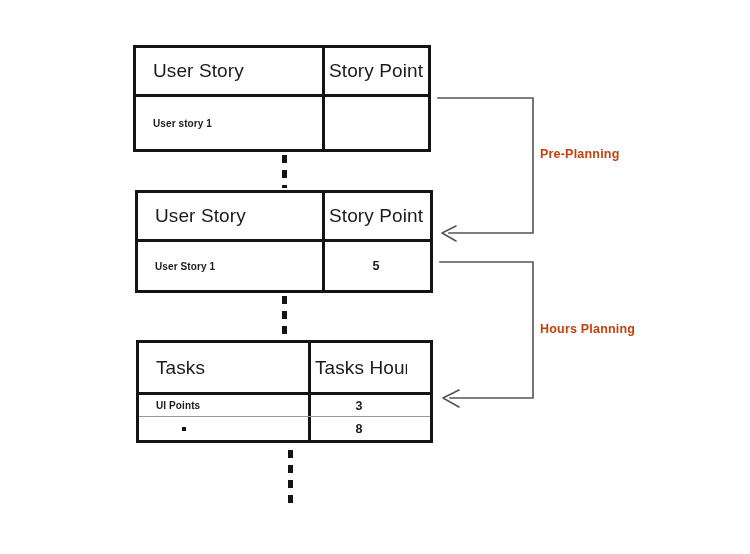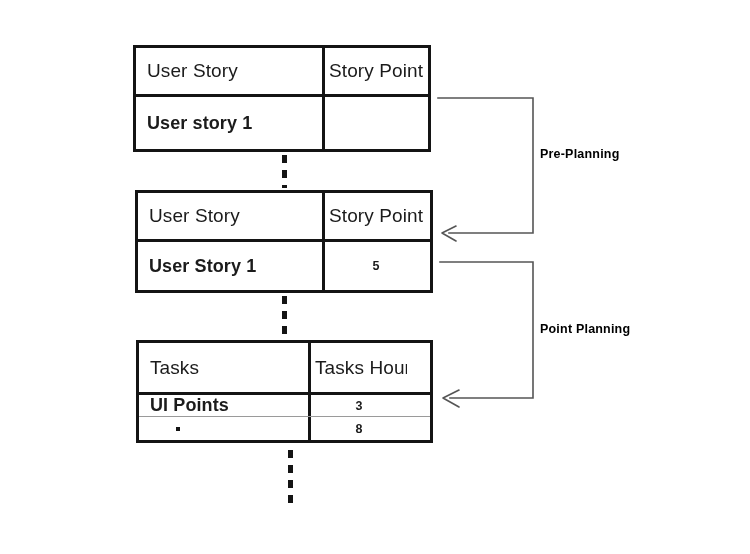"User Story" .cell-left { padding-left: 11px -> 17px }
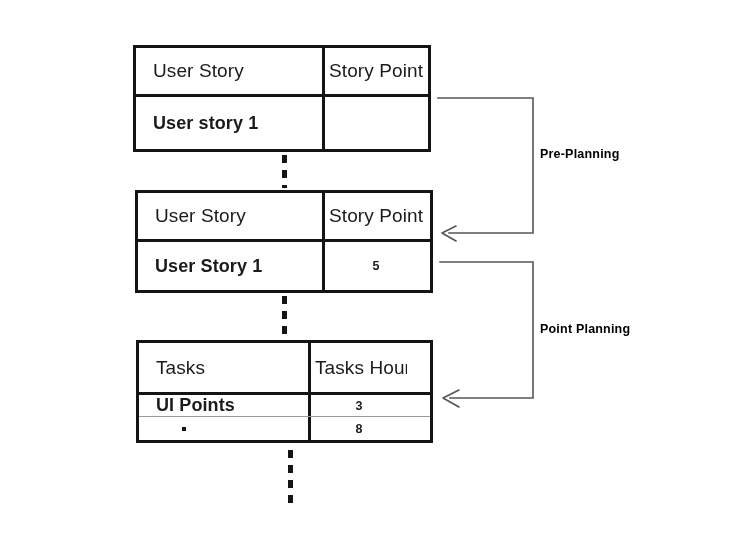"User story 1" .body-txt { font-size: 18px -> 10px }
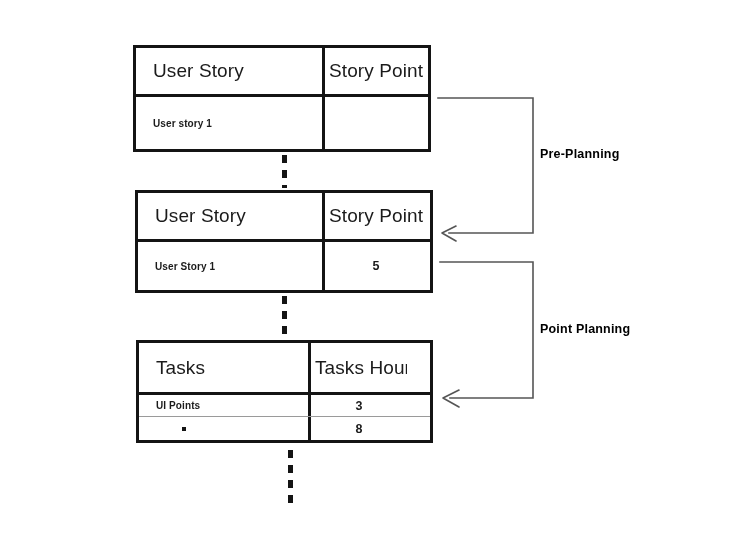"Pre-Planning" .phase-label { color: #000000 -> #c2410c }
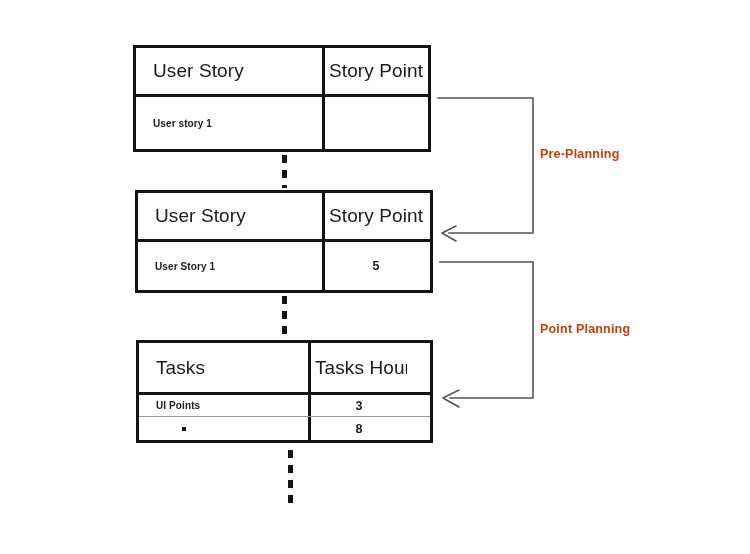"Point Planning" div.phase-label { text: Point -> Hours }
